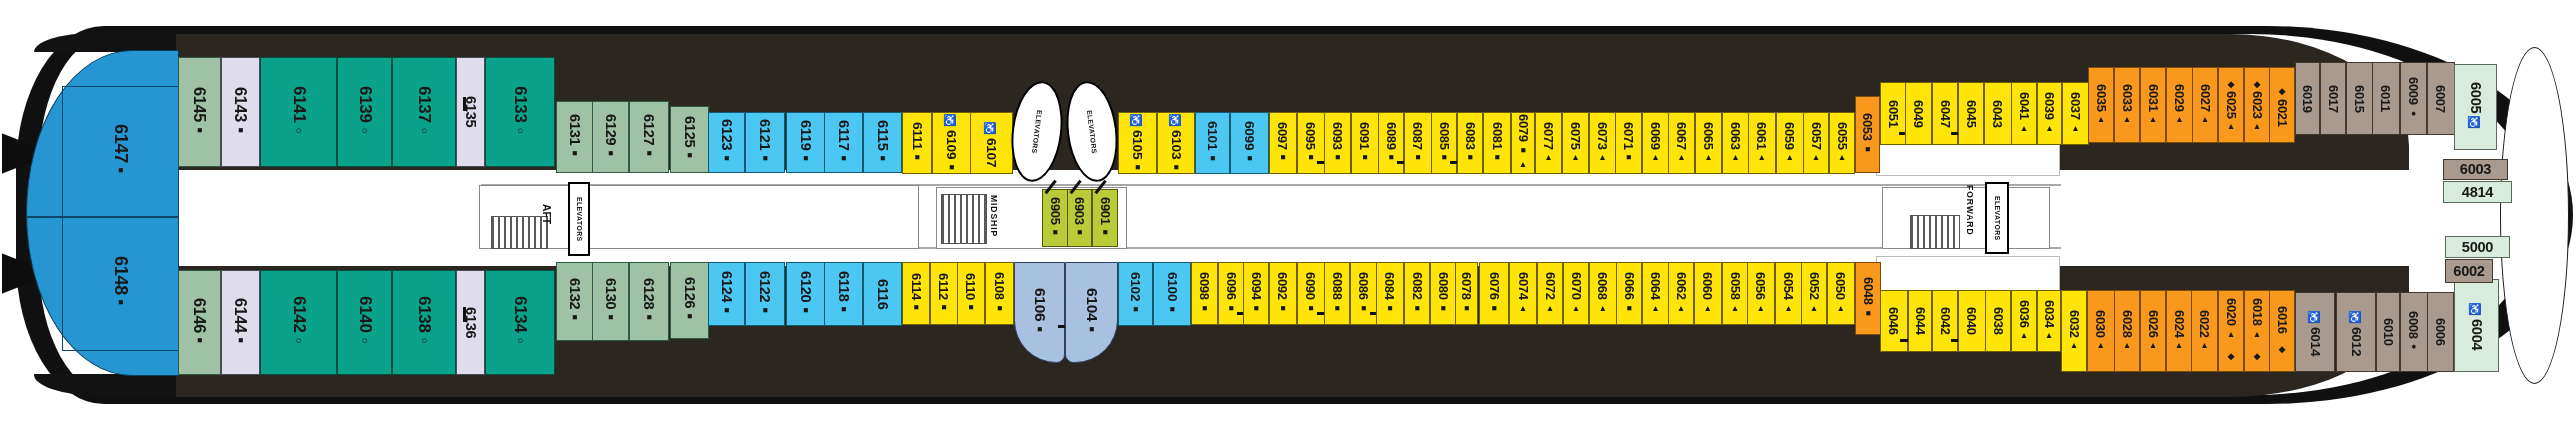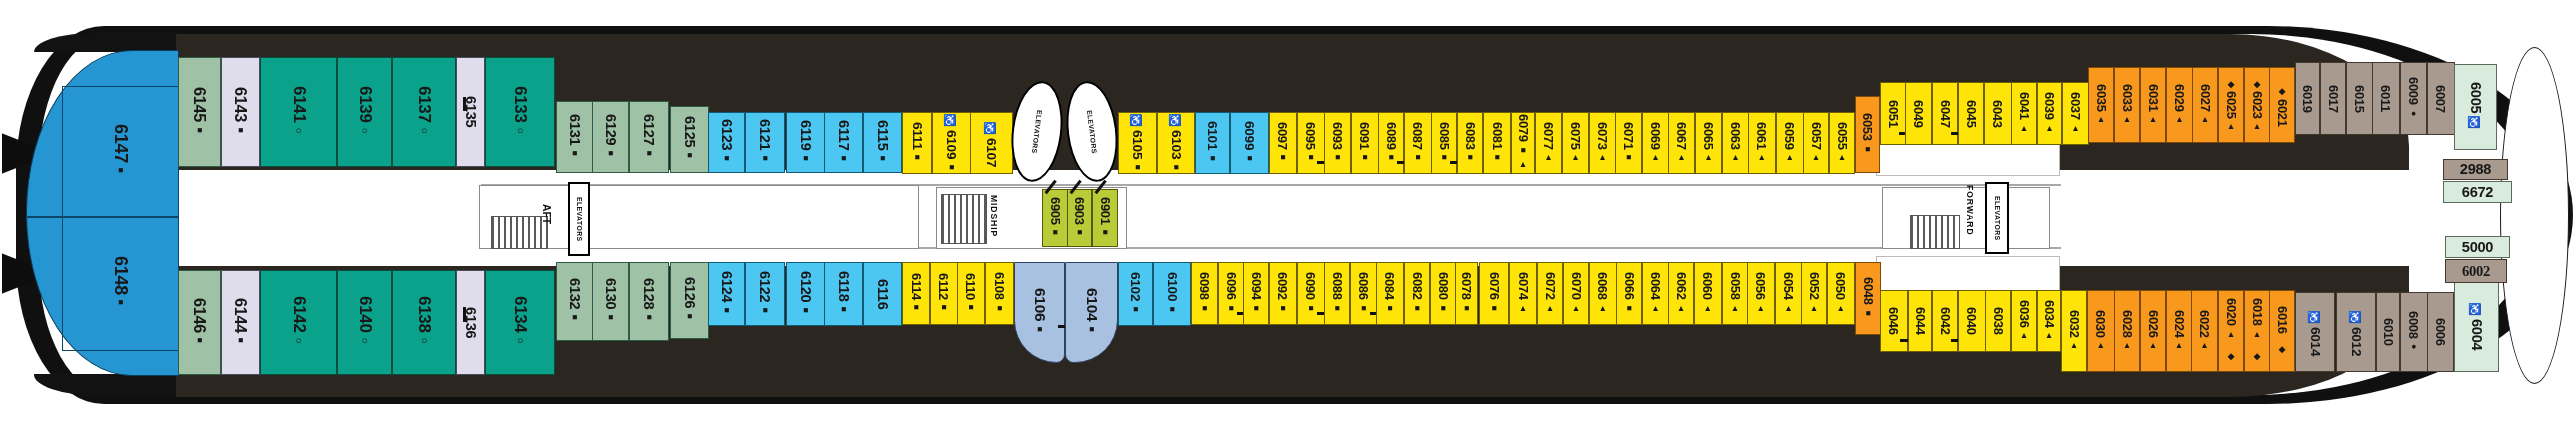"2988" span.num { text: 2988 -> 6003 }
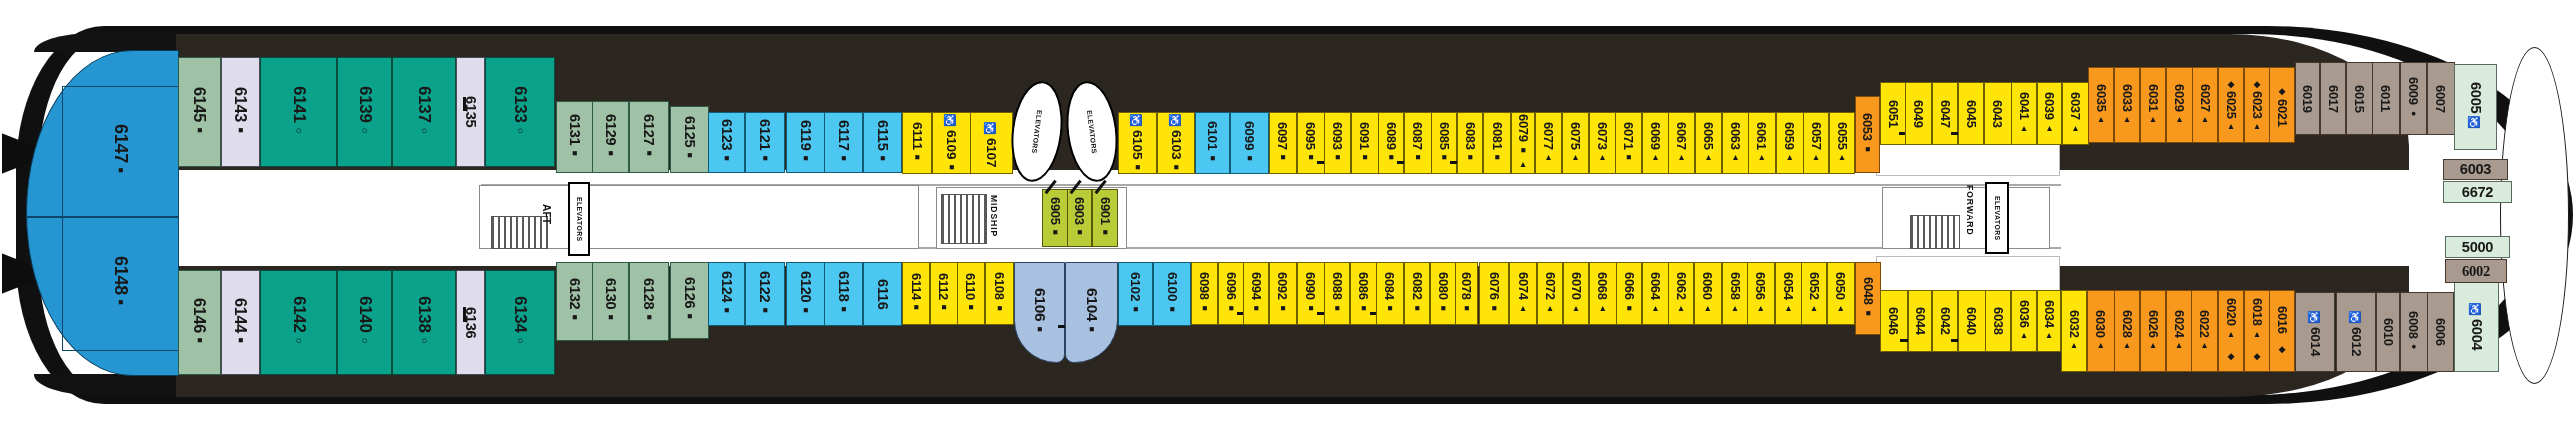"6672" span.num { text: 6672 -> 4814 }
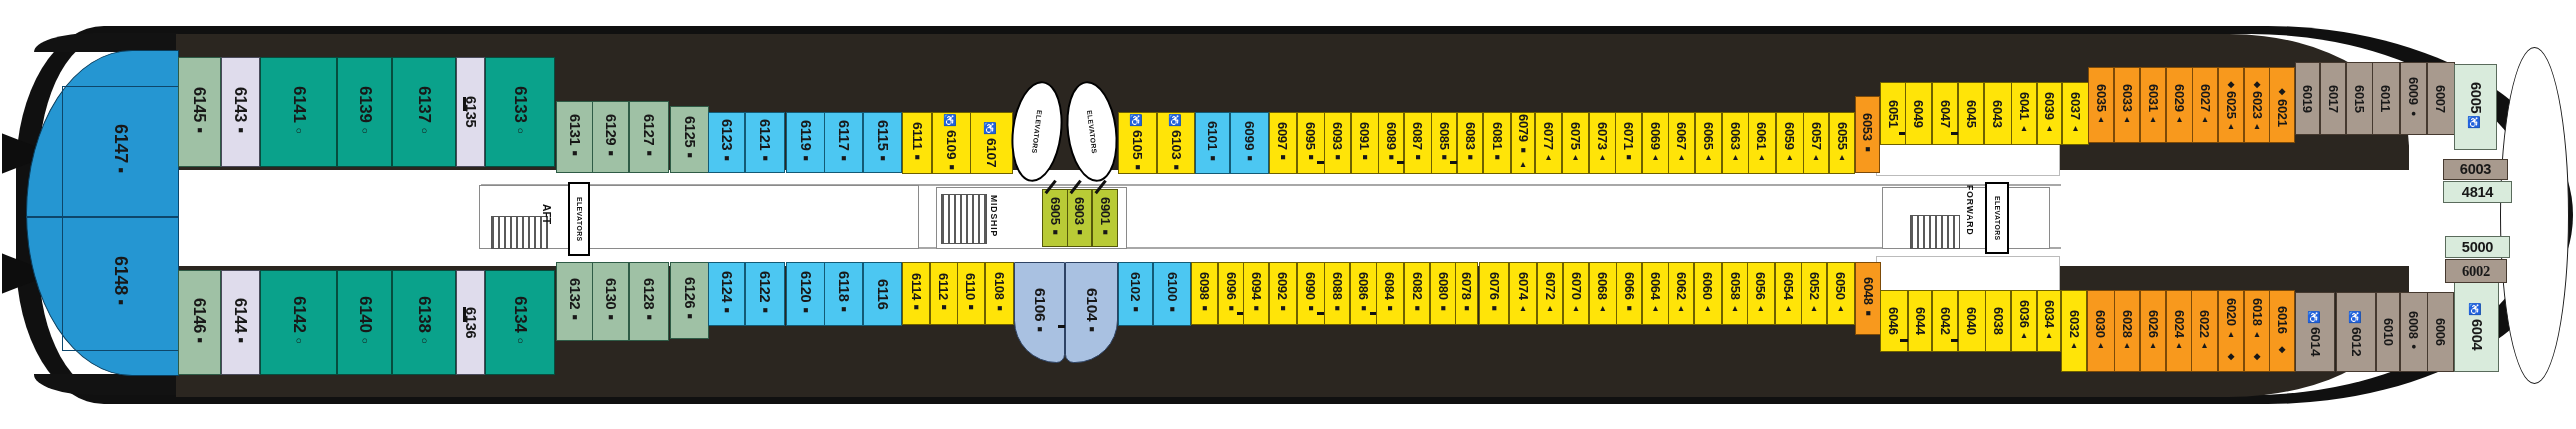"6002" div.cabin { font-family: Liberation Serif, serif -> none; width: 62px -> 48px }
